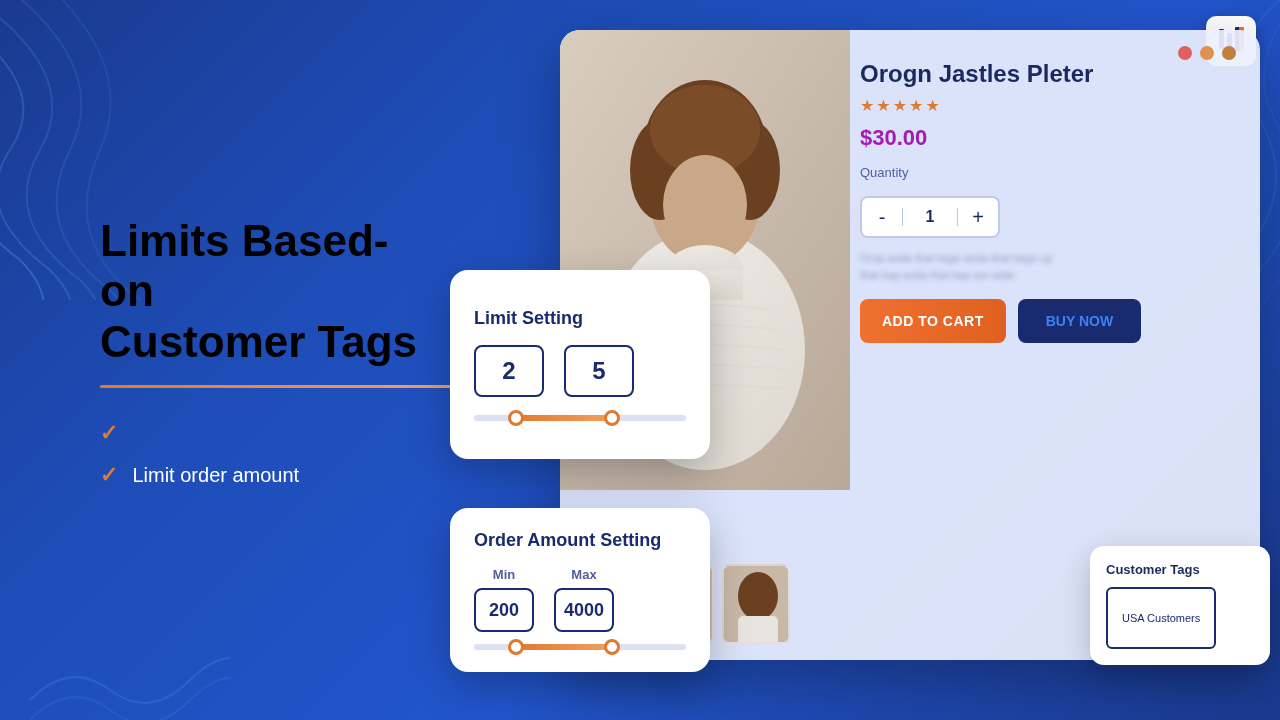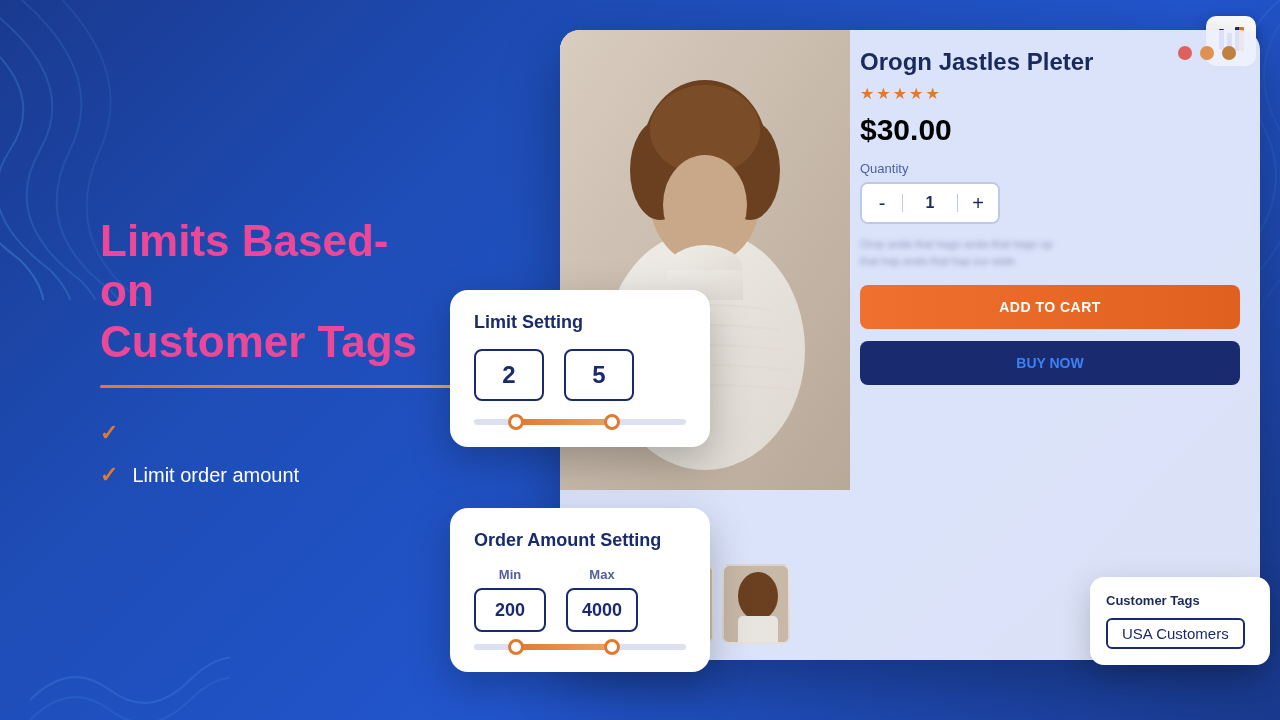"Orogn Jastles Pleter" .product-info { top: 18px -> 30px }
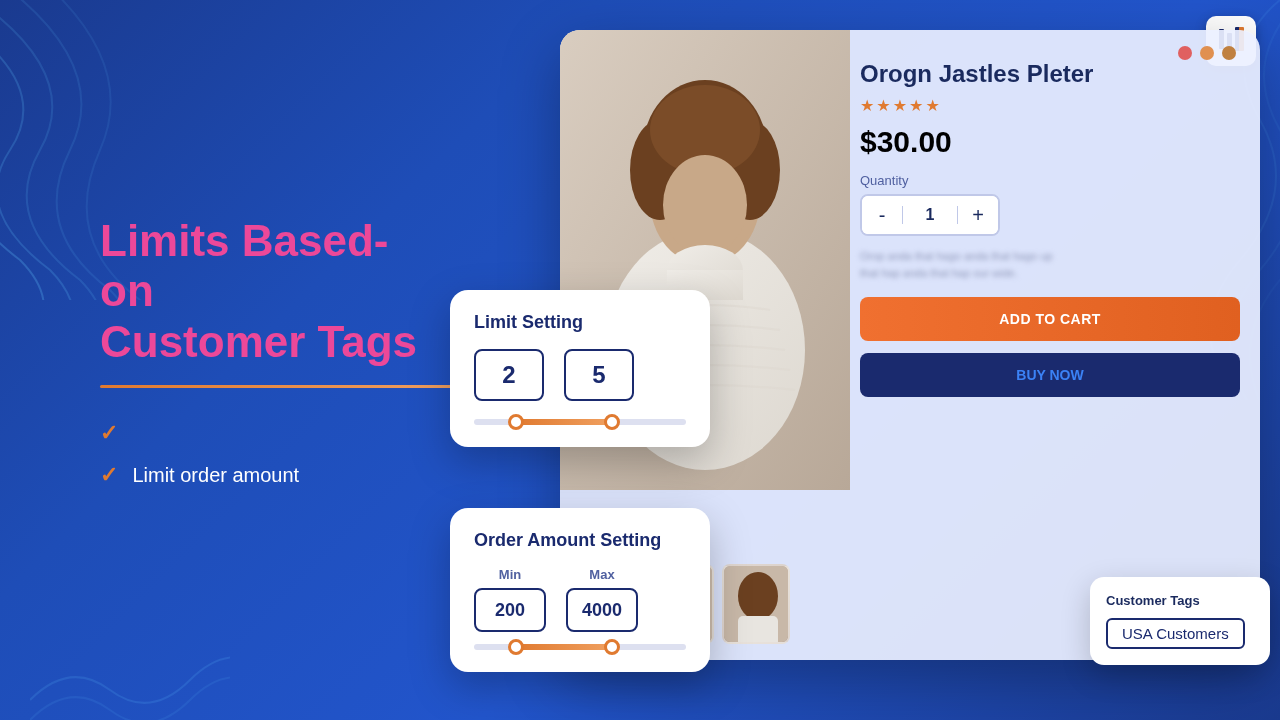"$30.00" .product-price { color: #000000 -> #a21caf; font-size: 30px -> 22px }
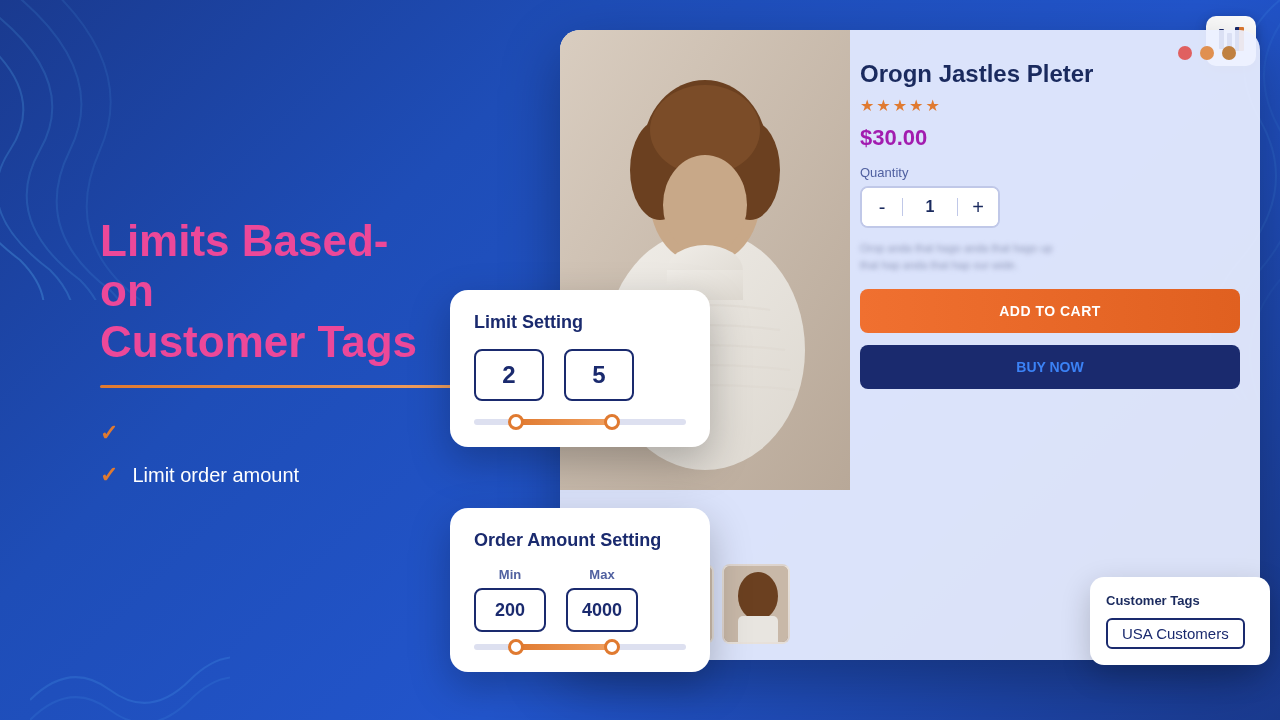"Quantity" .quantity-label { margin-bottom: 6px -> 16px }
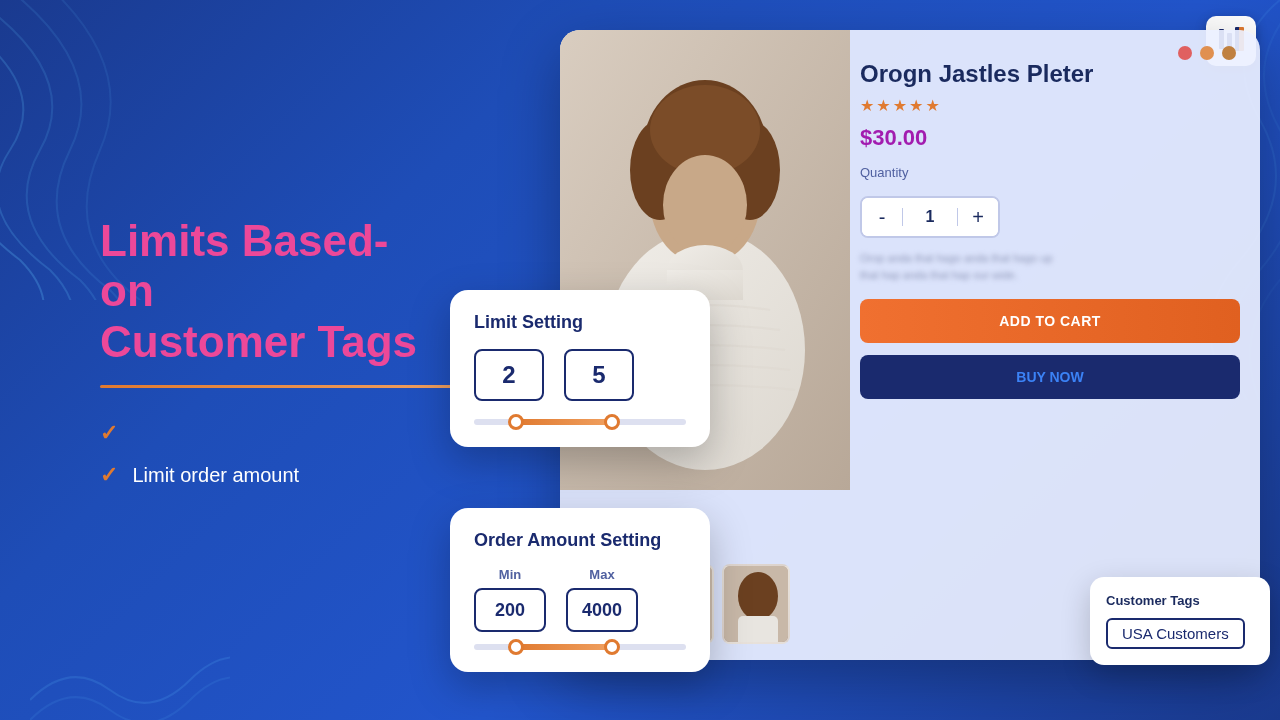"Limits Based-on" .main-title { color: #ec4899 -> #000000 }
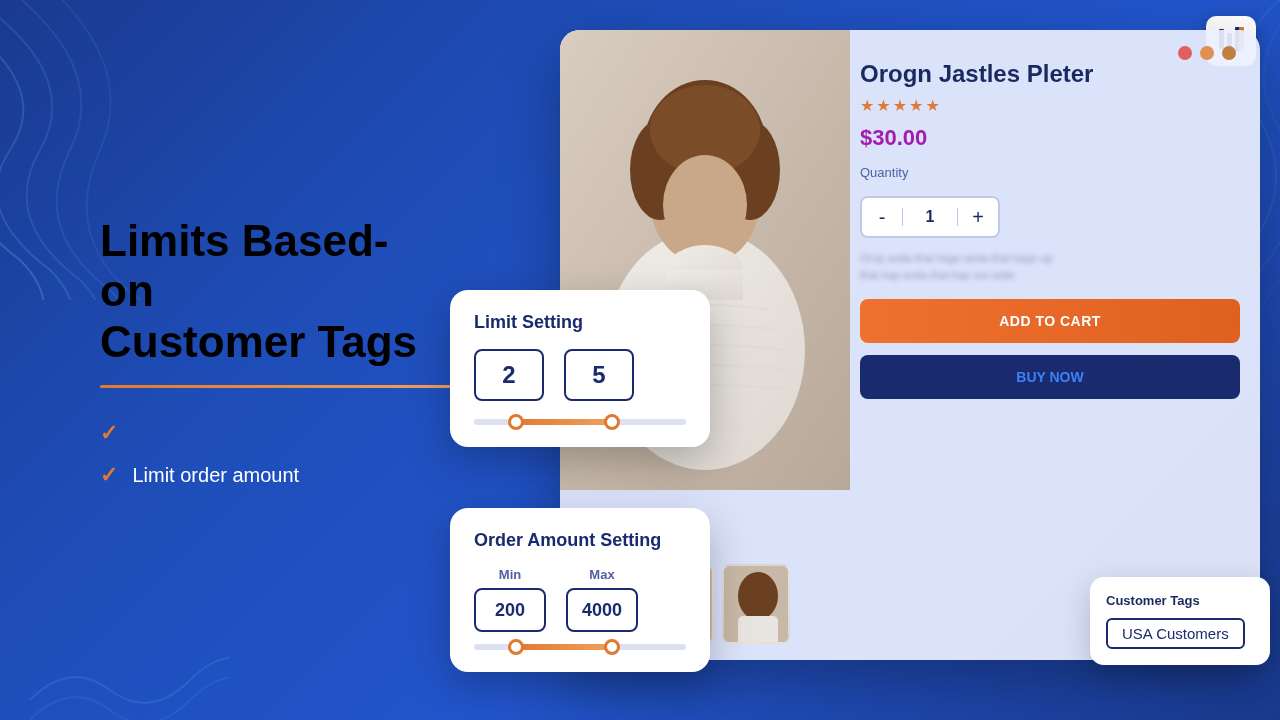"Limit Setting" .limit-setting-card { margin-top: 20px -> none; padding: 22px 24px -> 38px 24px }
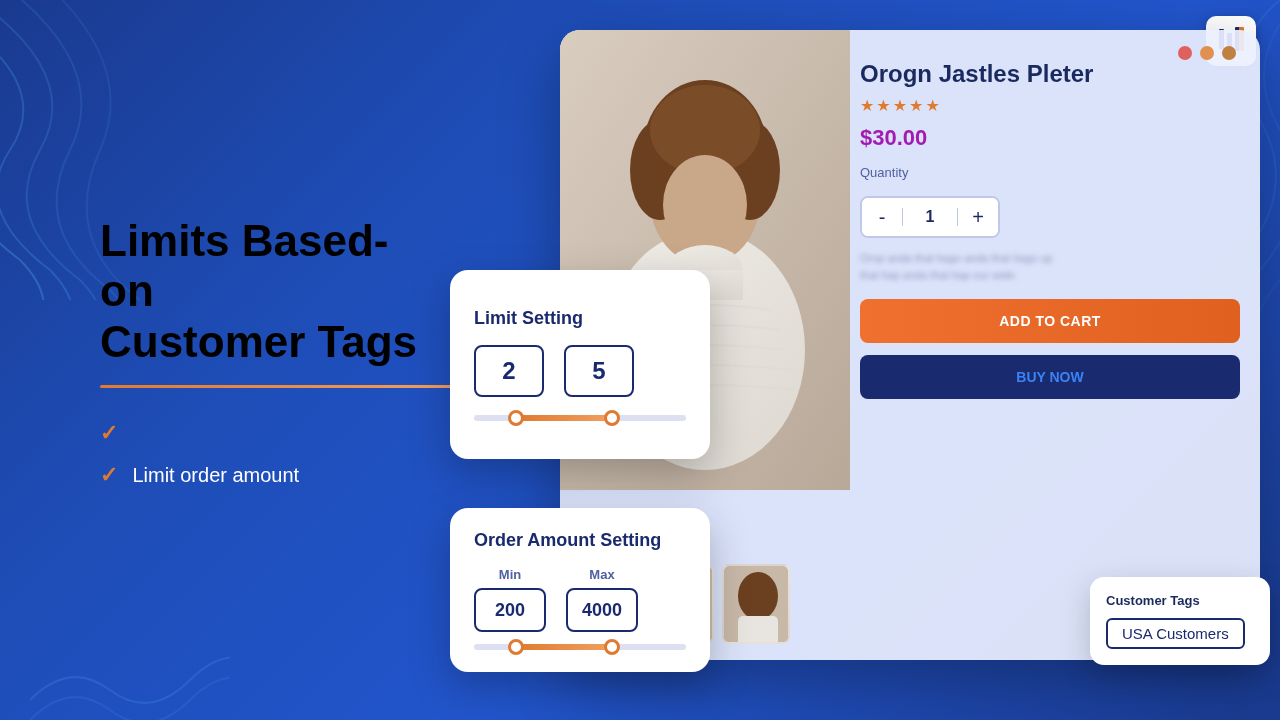"ADD TO CART" .action-buttons { flex-direction: column -> none }
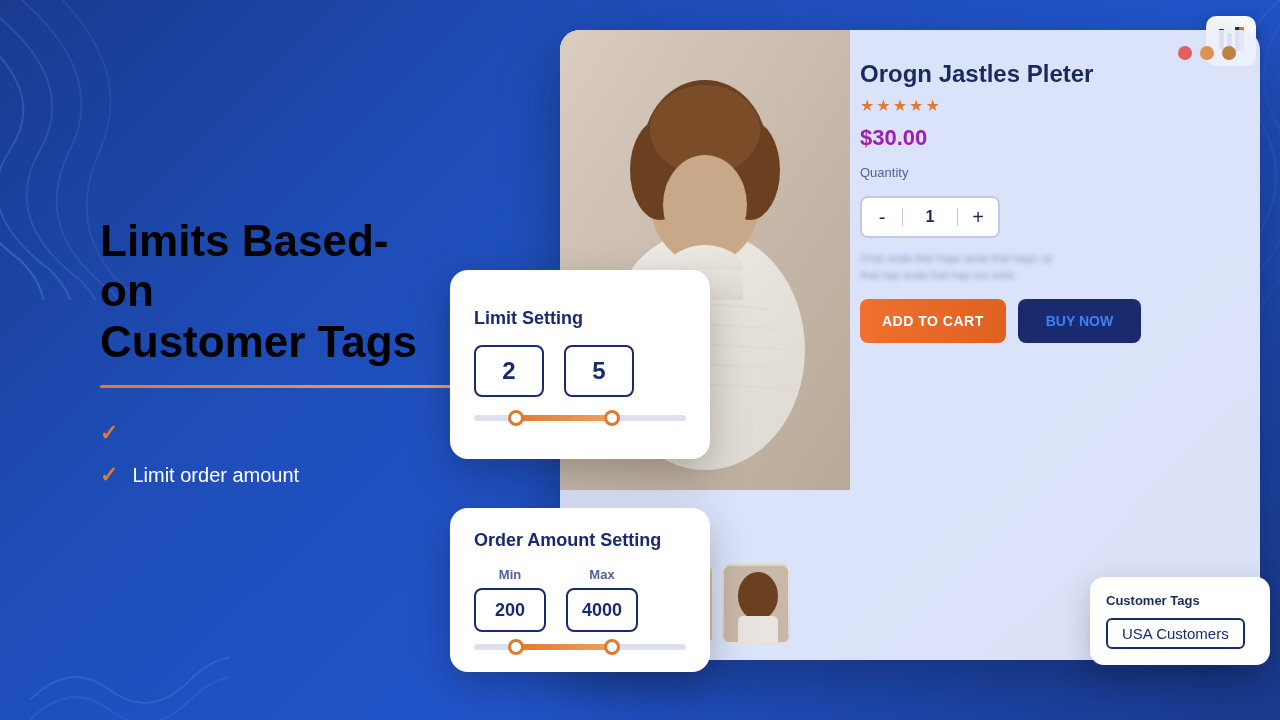"200" .min-max-input { width: 72px -> 60px }
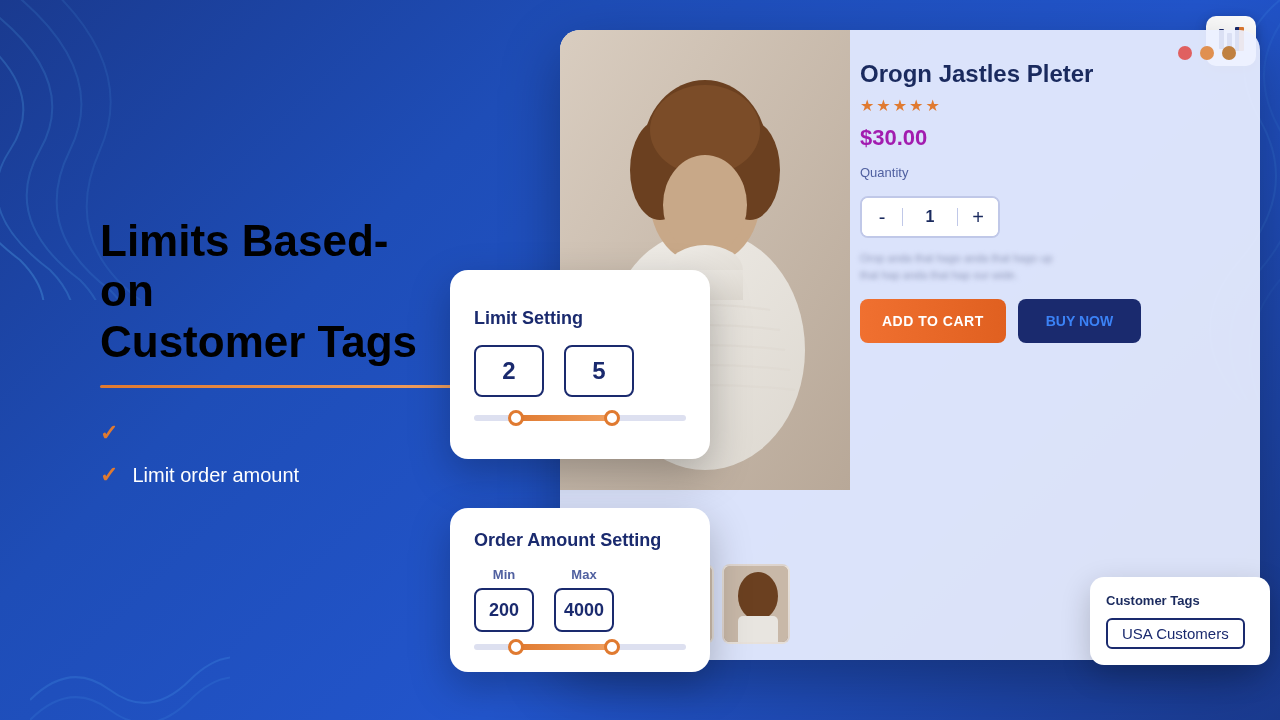"USA Customers" .tag-badge { font-size: 15px -> 11px; padding: 5px 14px -> 23px 14px }
